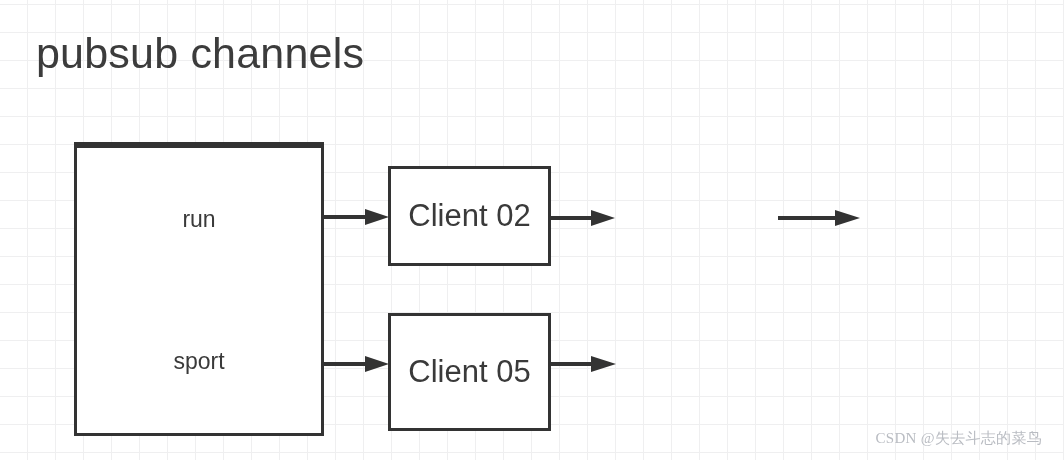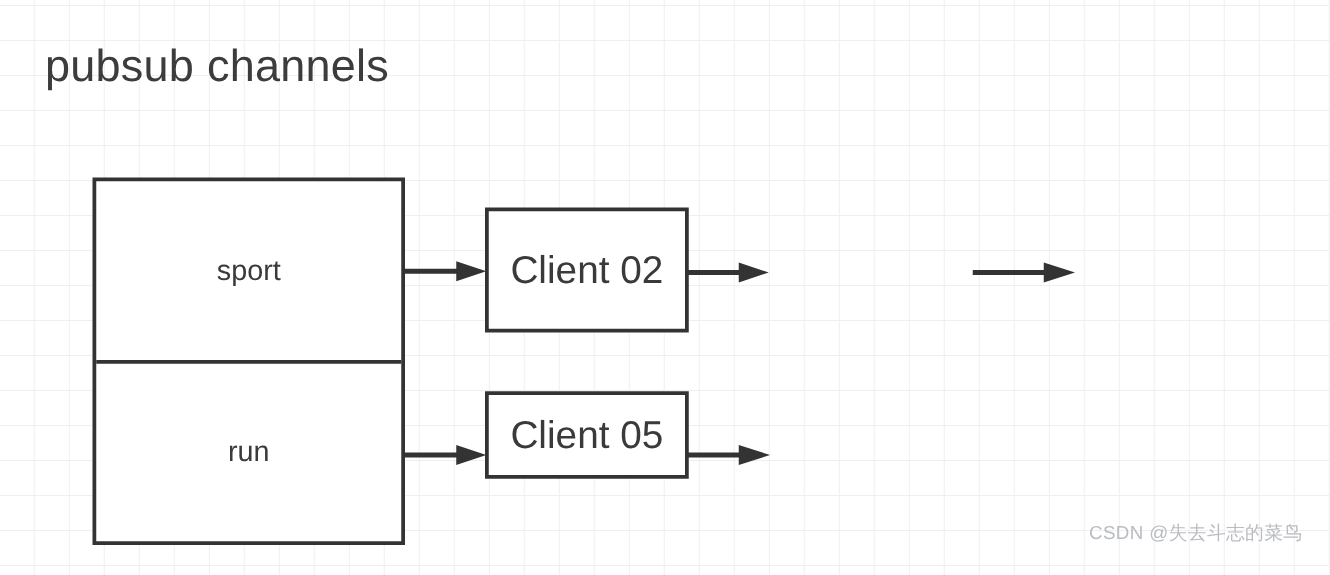"pubsub channels" .title { font-size: 36px -> 43px }
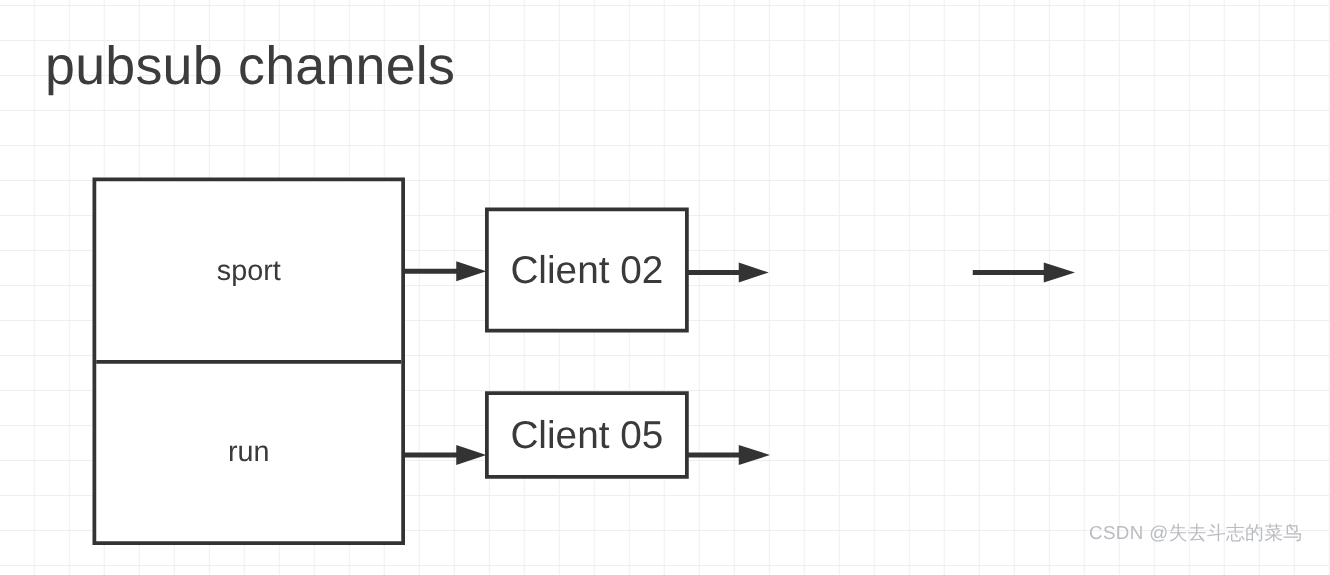"sport" div.channel-cell { order: before "run" -> after "run" }
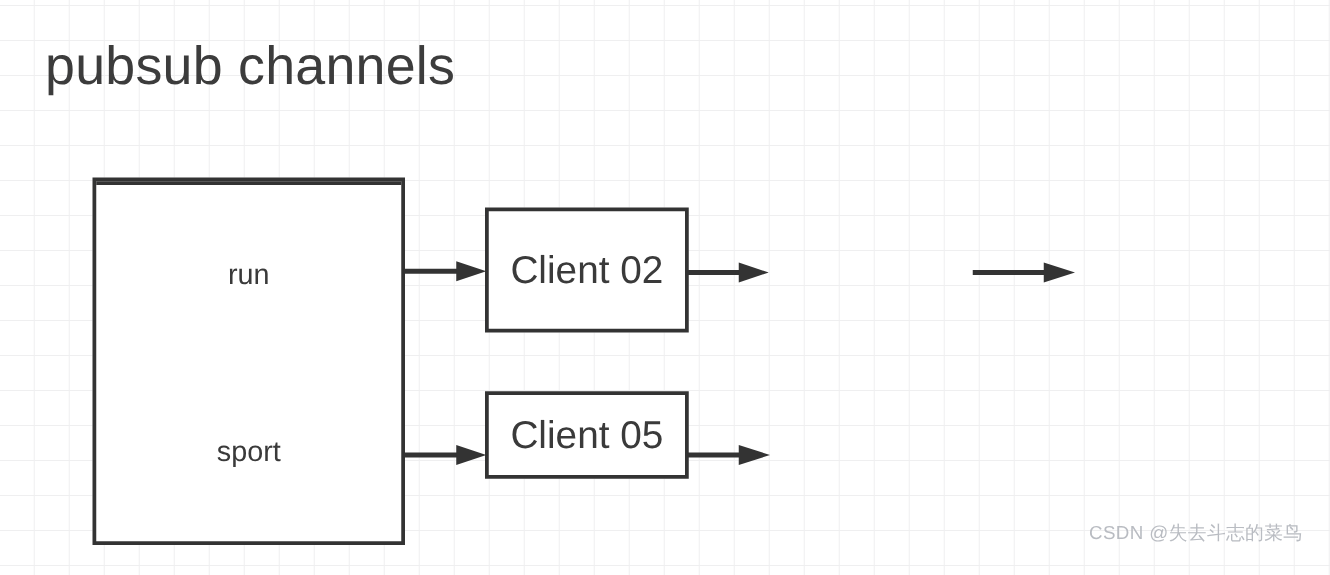"Client 05" .node.client05 { height: 70px -> 118px }
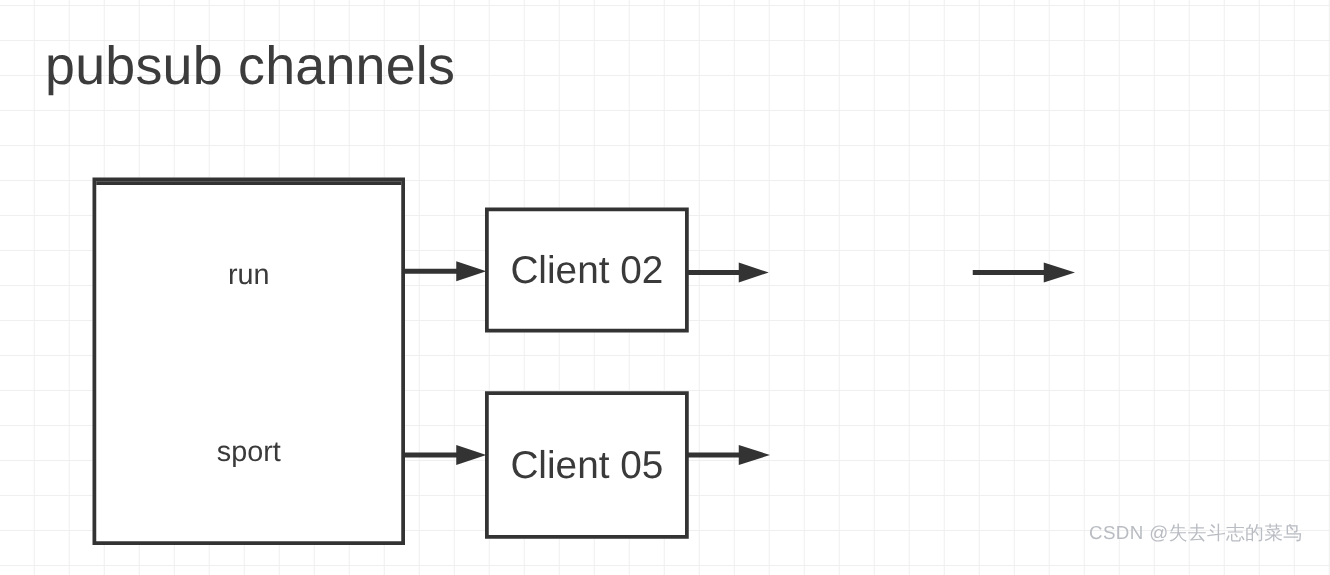"CSDN @失去斗志的菜鸟" .watermark { bottom: 24px -> 12px; font-family: none -> Liberation Serif, serif }
